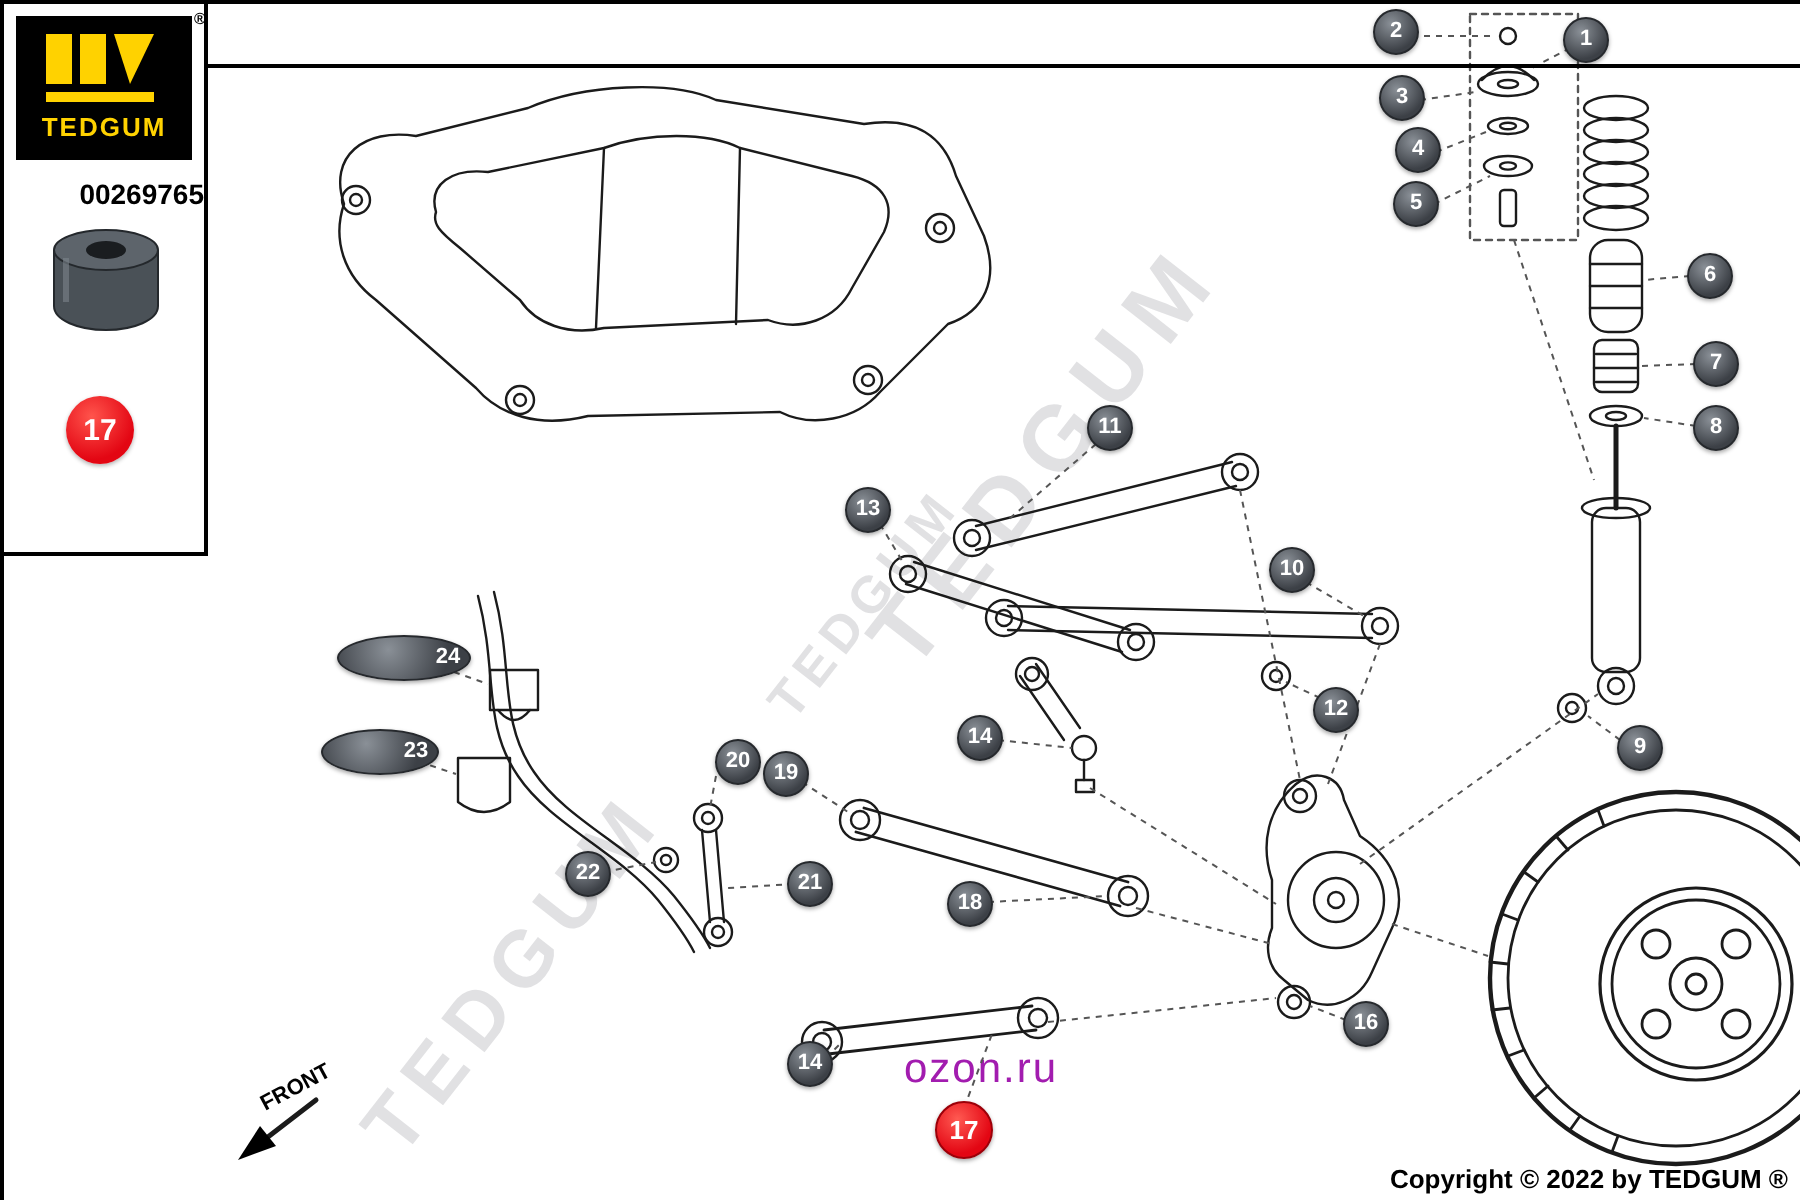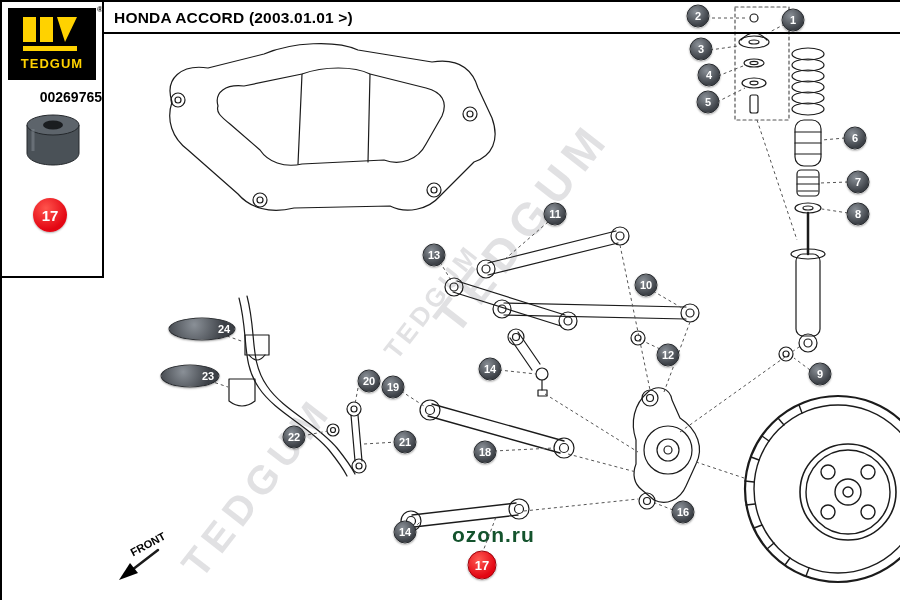"HONDA ACCORD (2003.01.01 >)" div.header-title { html: <div>HONDA ACCORD (2003.01.01 &gt;)</div> -> none }
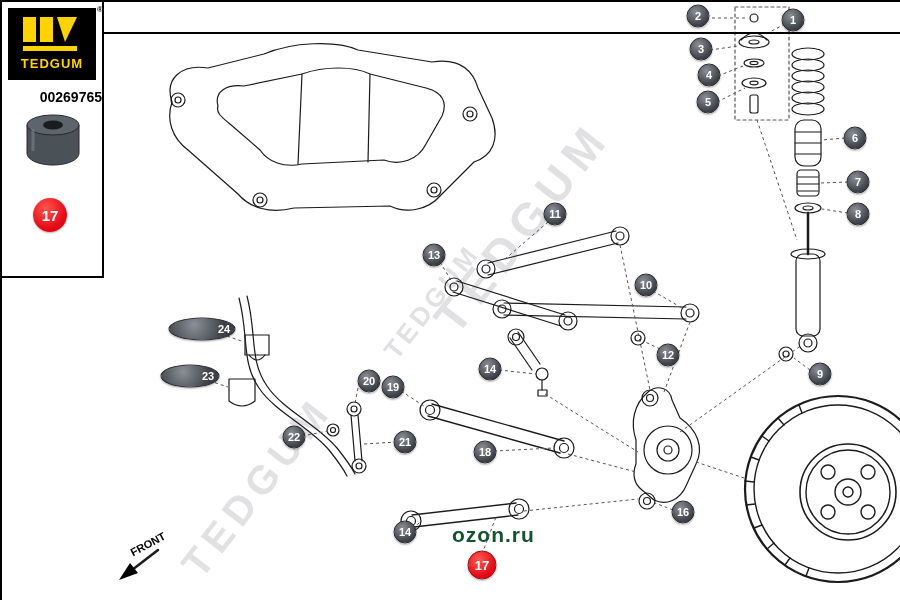"ozon.ru" .wm-shop { color: #14532d -> #a21caf; font-weight: bold -> normal }
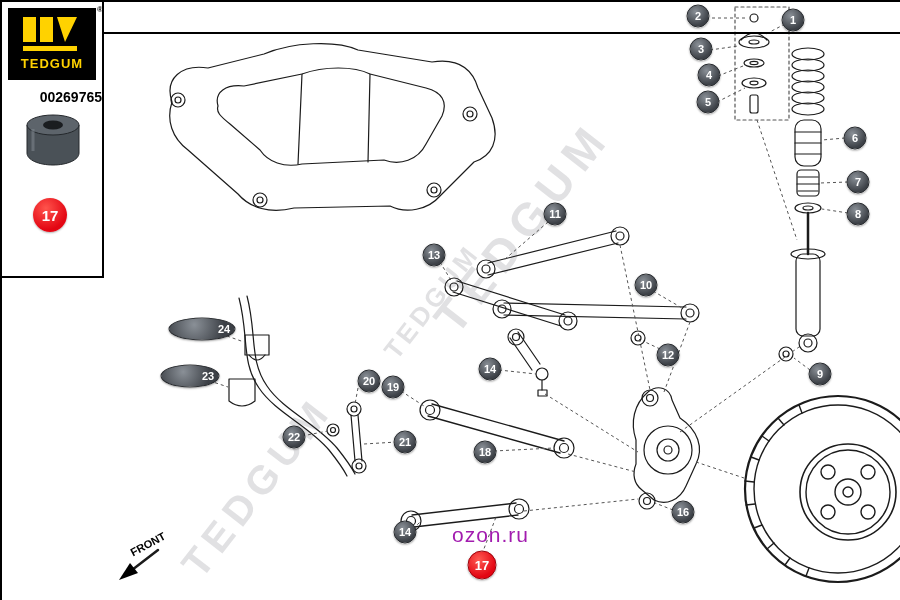"Copyright © 2022 by TEDGUM" div.copyright { html: none -> <div>Copyright © 2022 by TEDGUM ®</div> }
